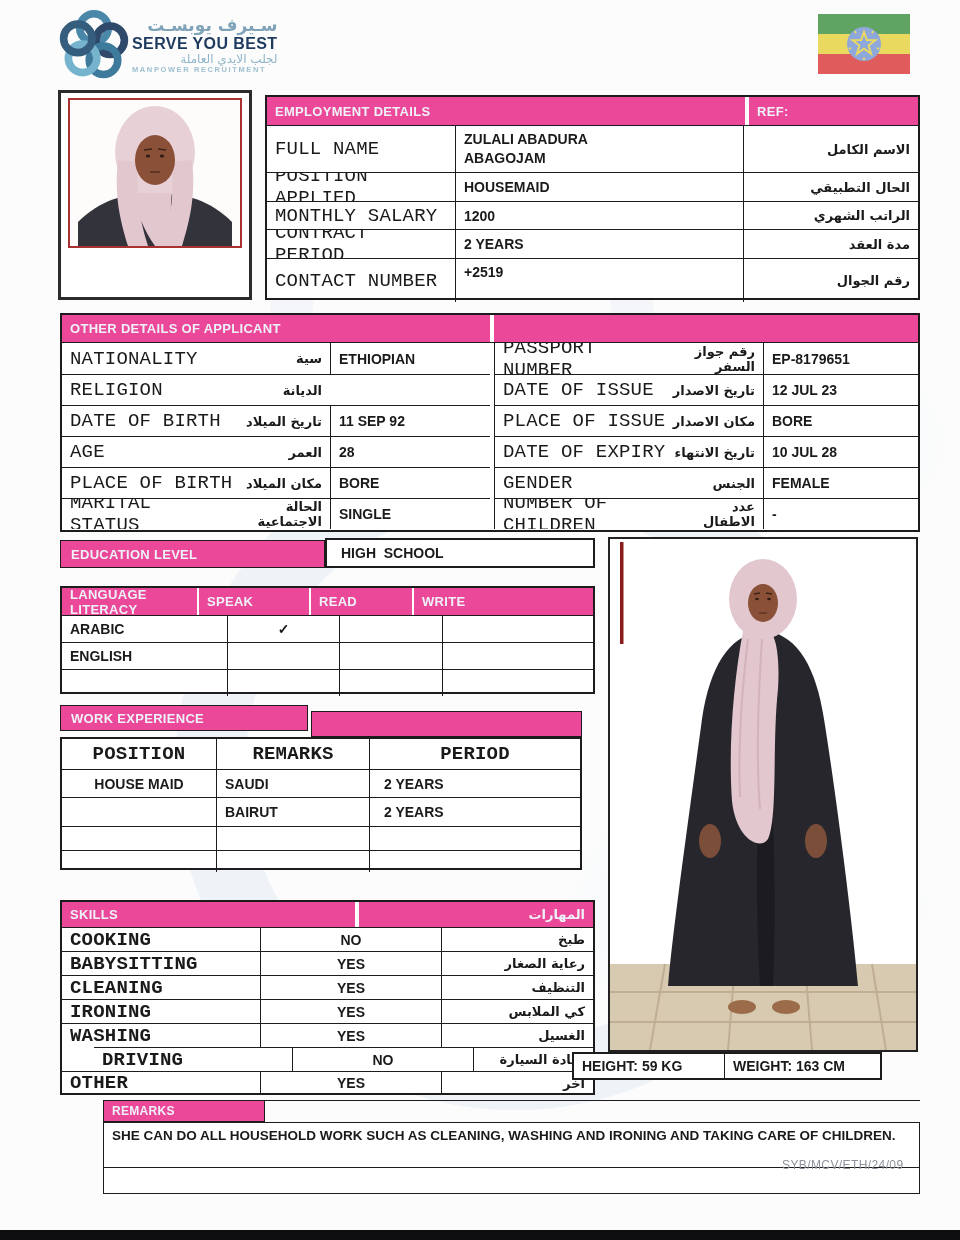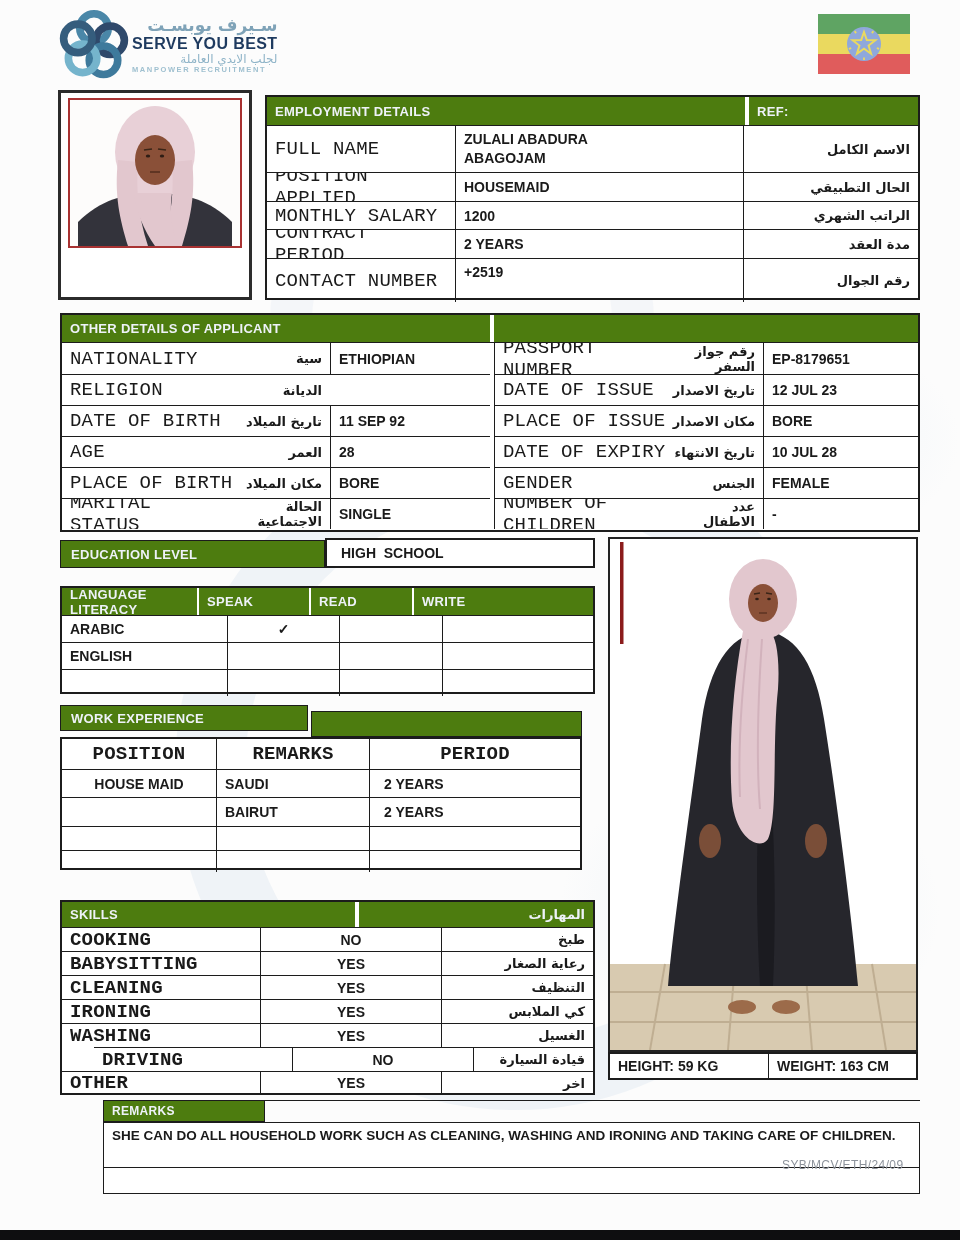"EMPLOYMENT DETAILS" .navy { background: #4d7c0f -> #ec4899 }
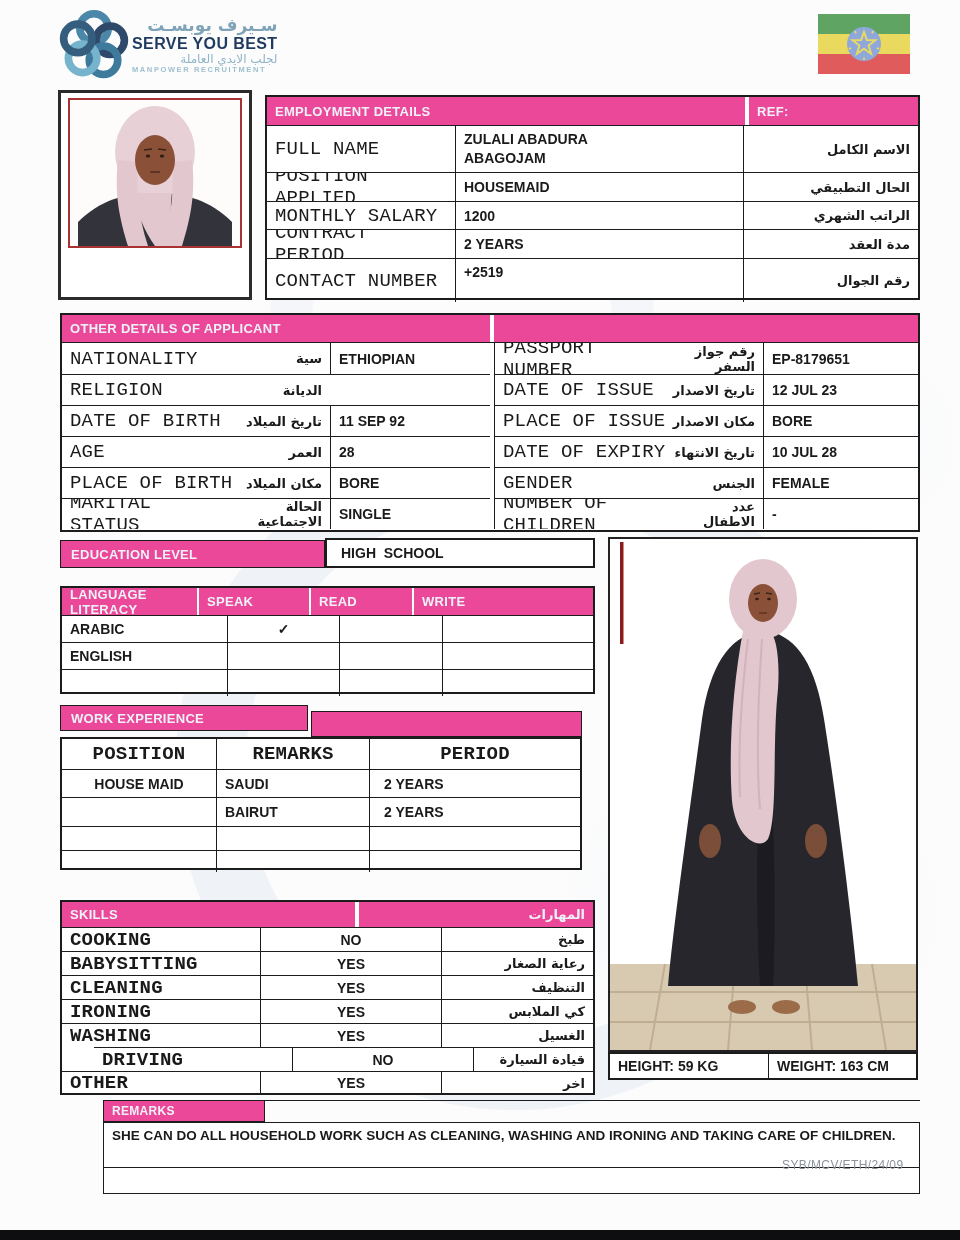"HEIGHT: 59 KG" div.abs { gap: 8px -> none; left: 608px -> 572px }
